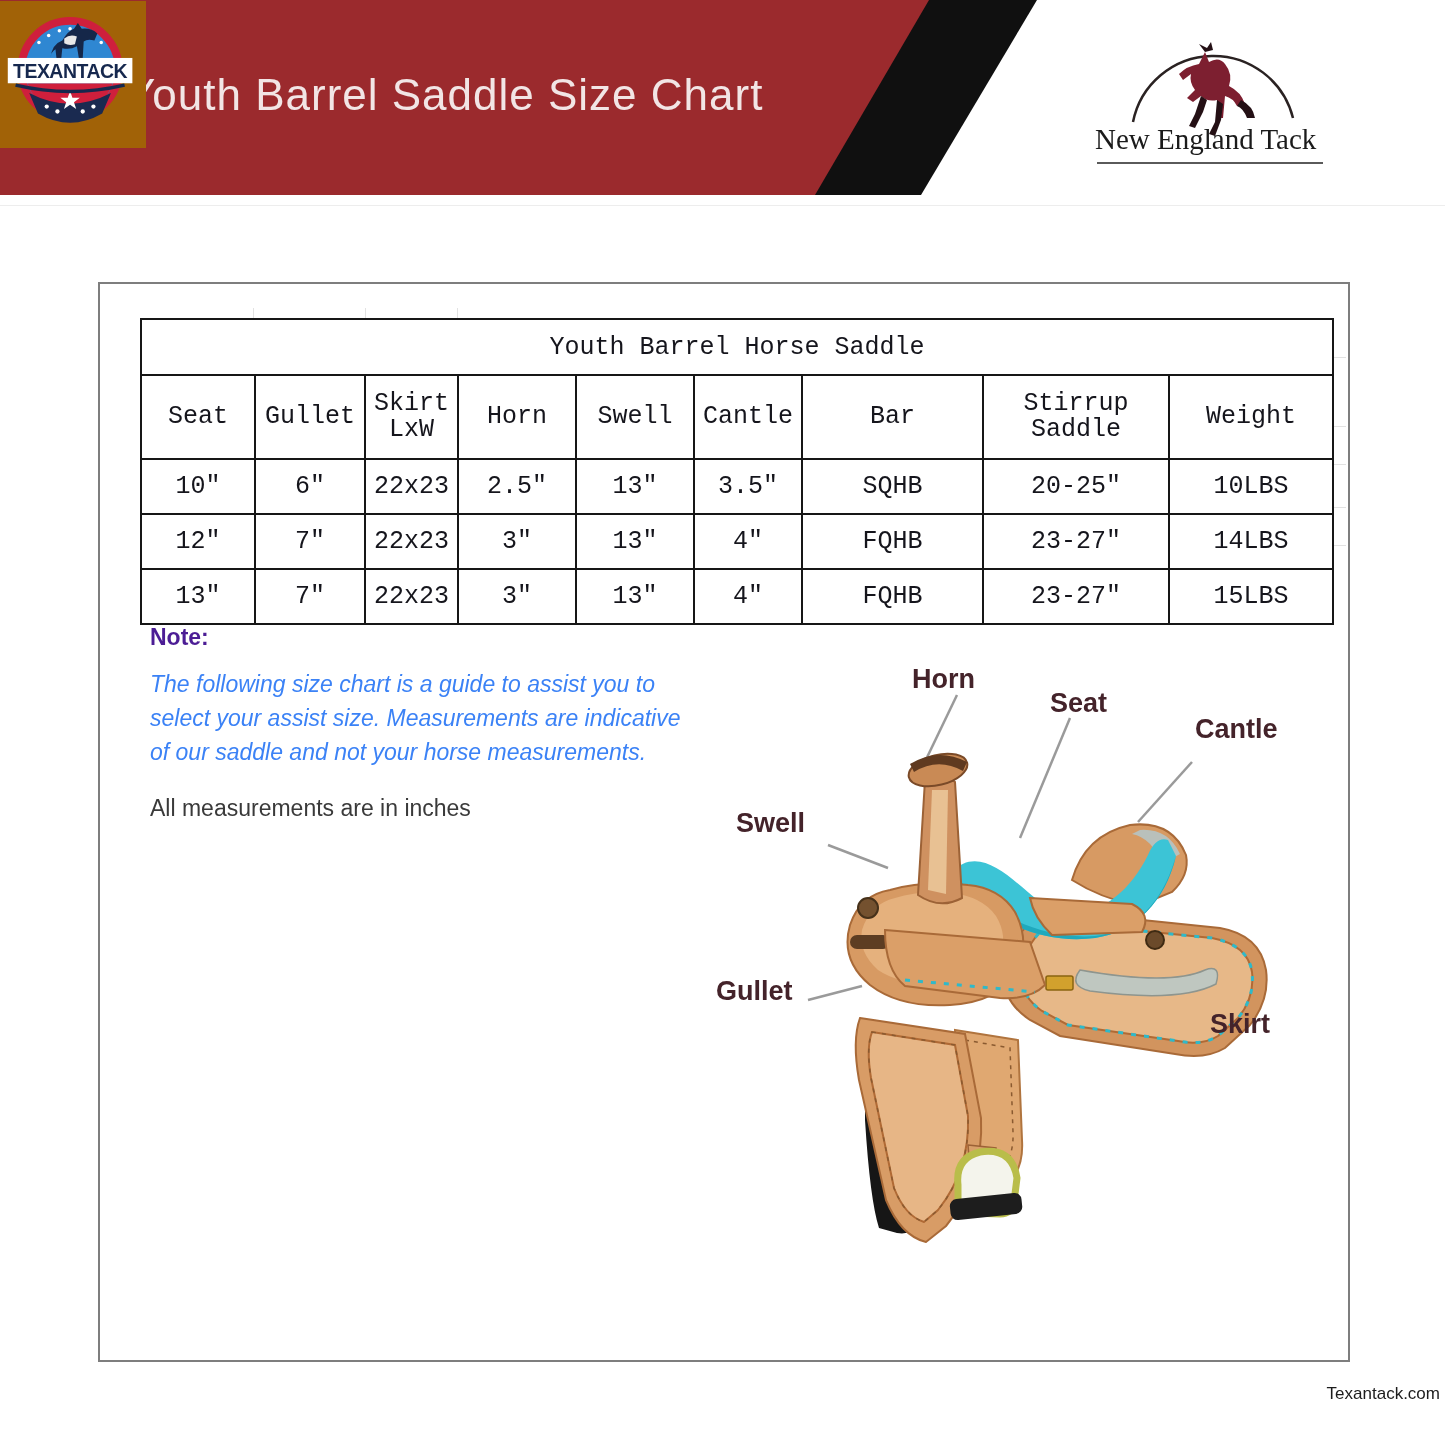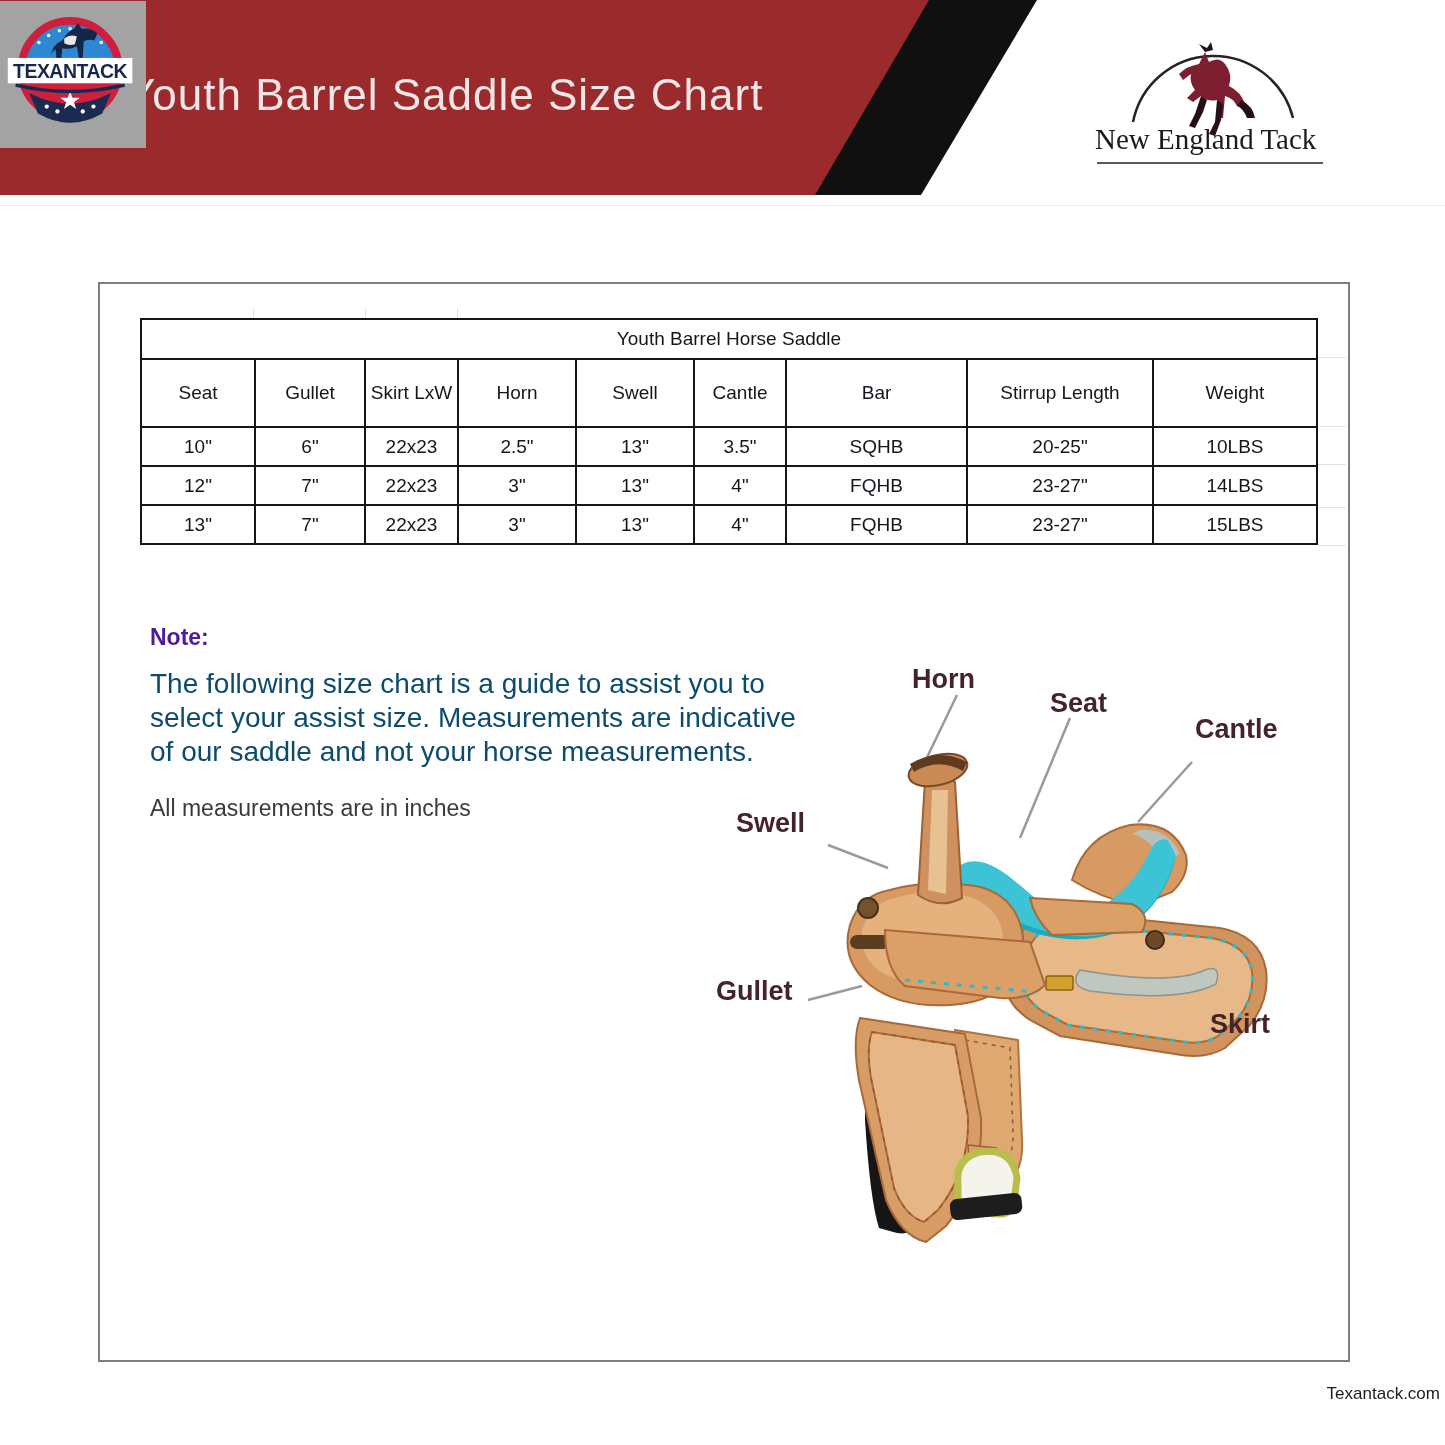"TEXANTACK" .logo-box { background: #a3a3a3 -> #a16207 }
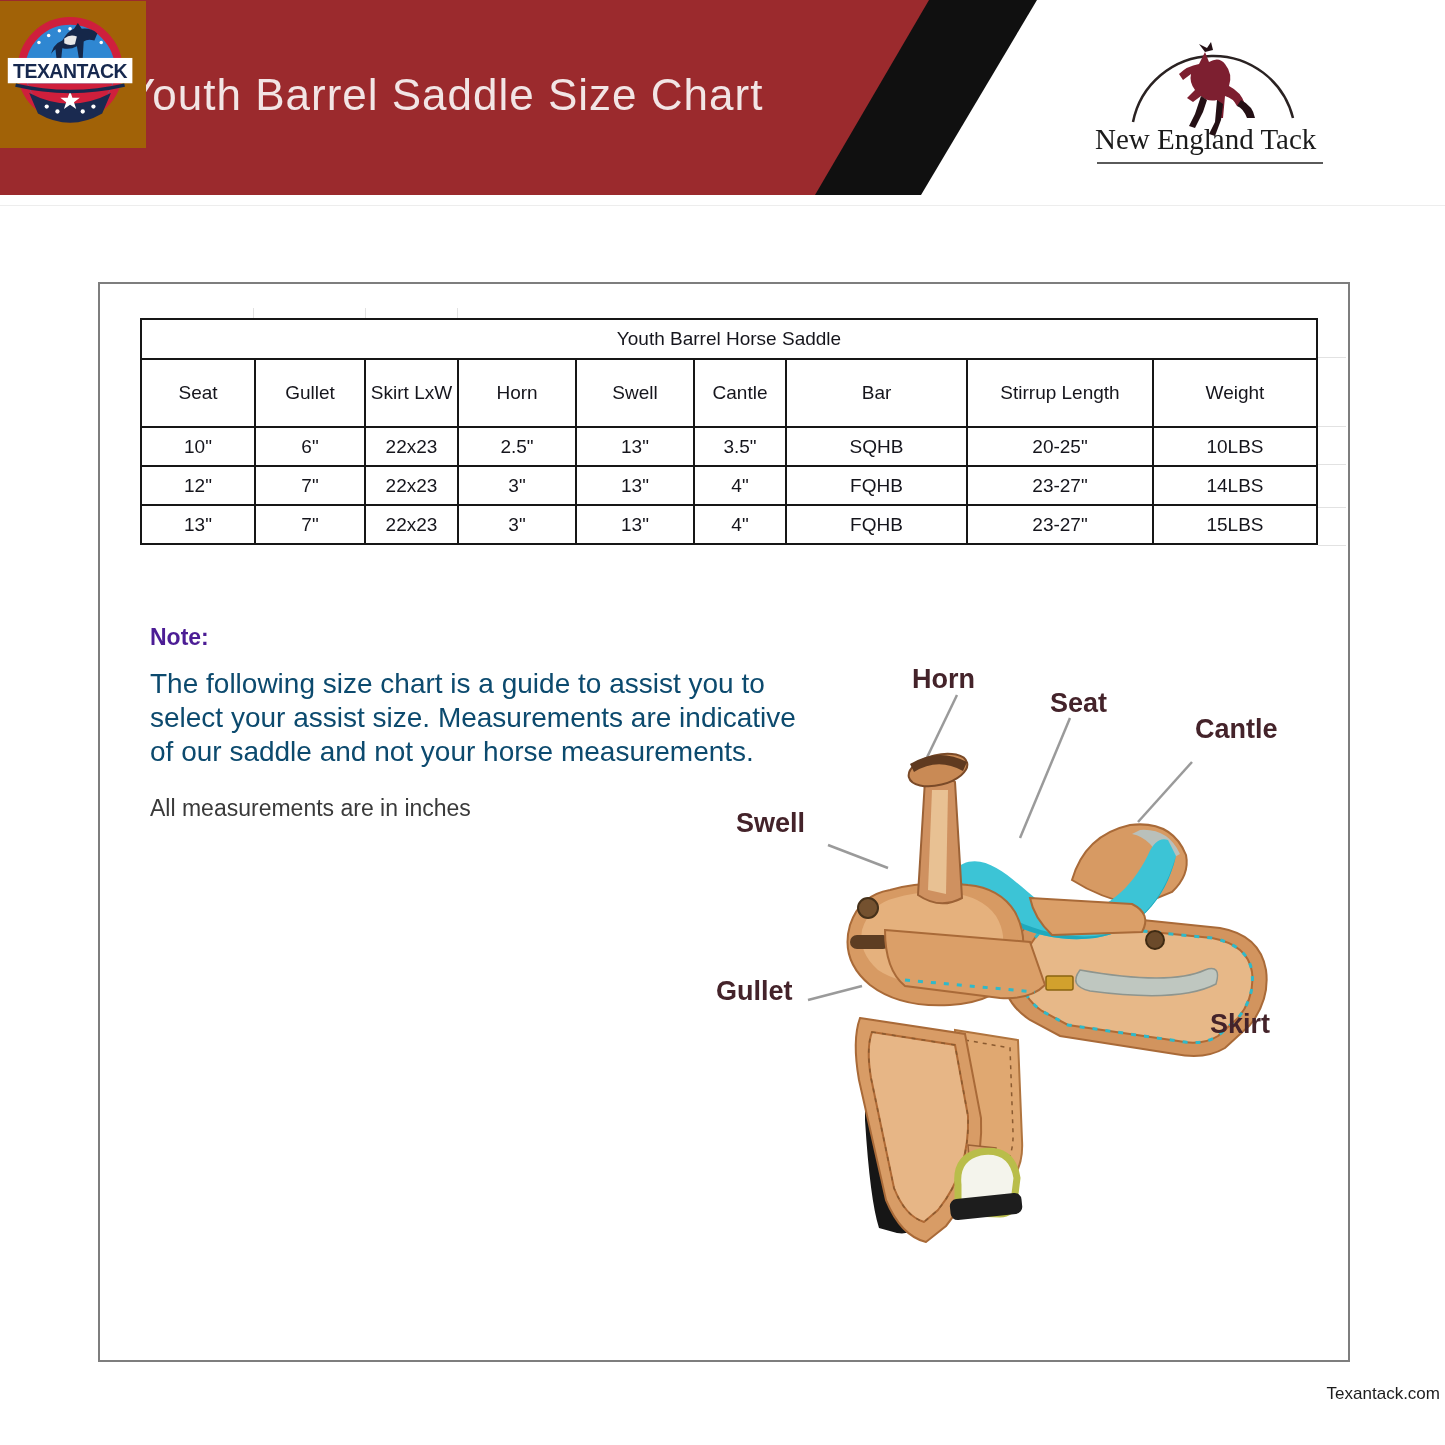"Youth Barrel Horse Saddle" table.size td { font-family: none -> Liberation Mono, monospace; font-size: 19px -> 25px; padding: 0 -> 8px }
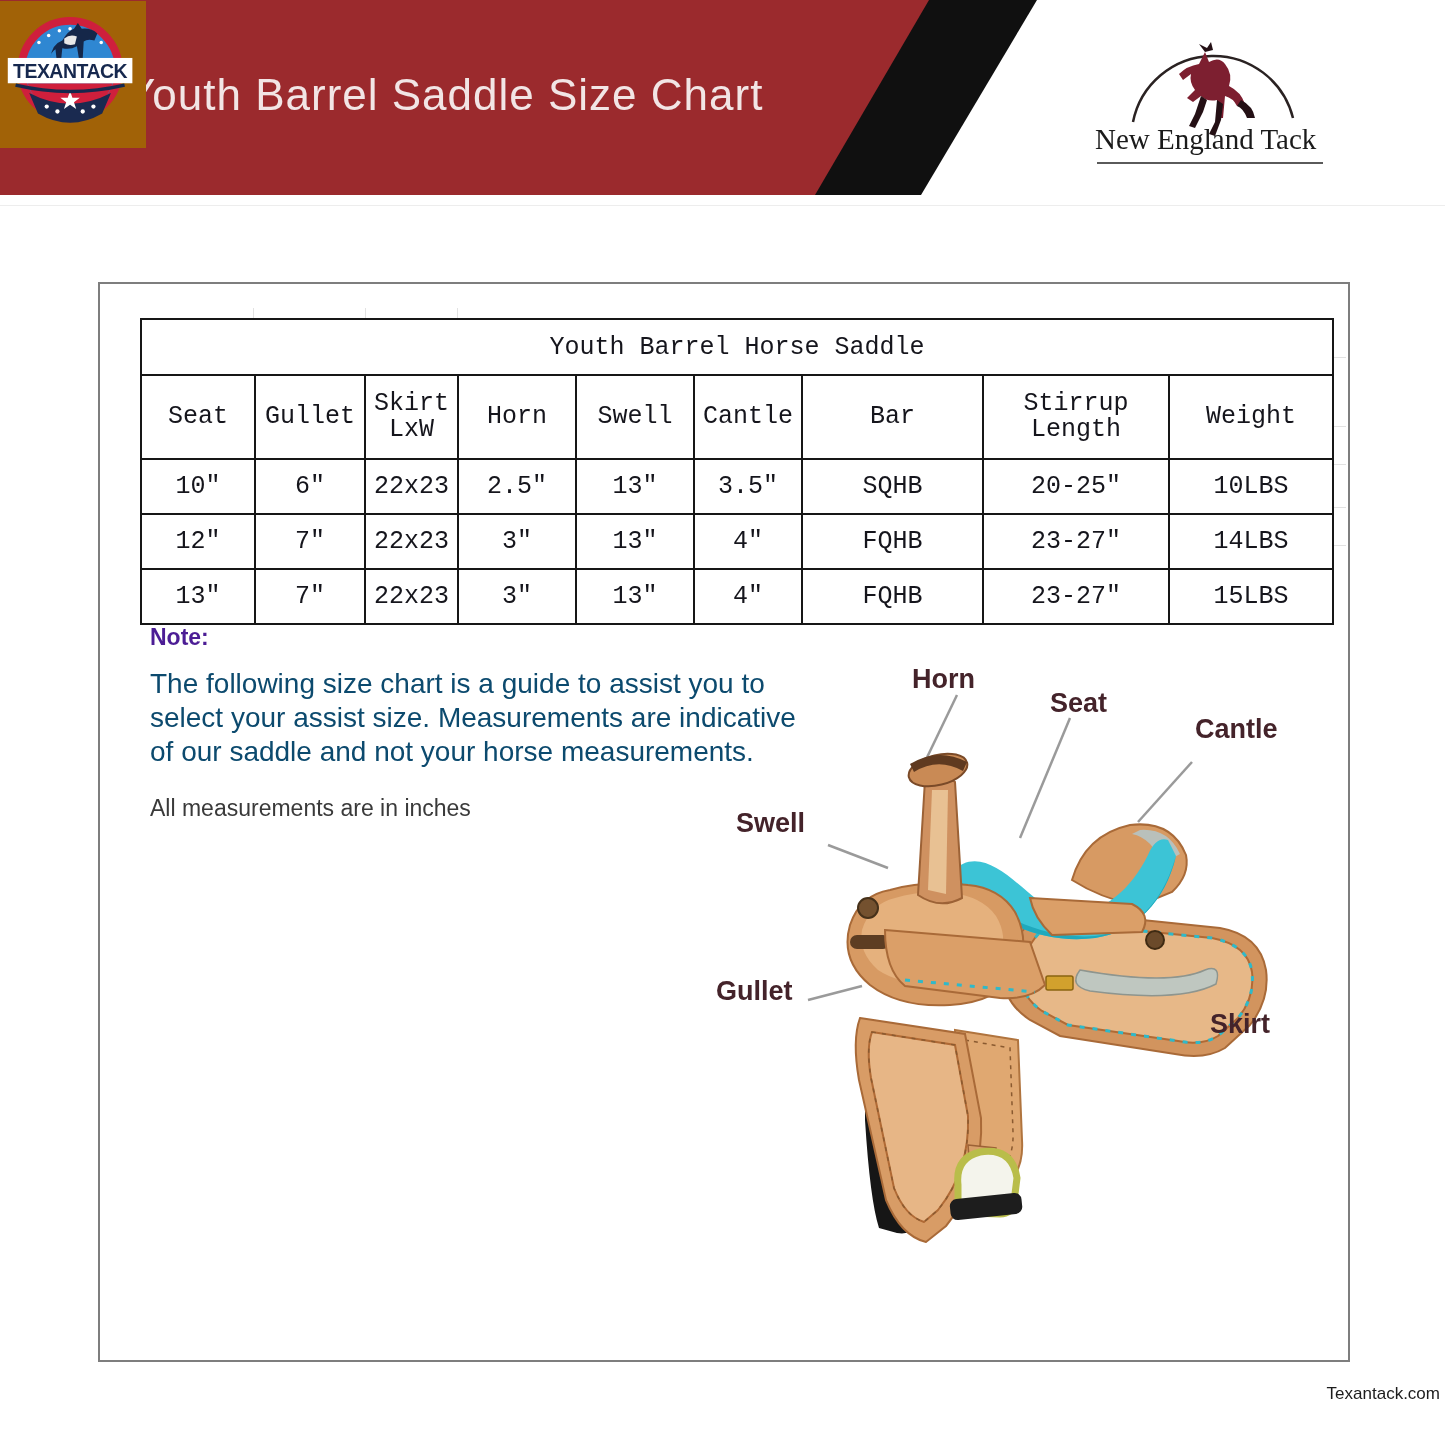"Stirrup Length" td { text: Length -> Saddle }
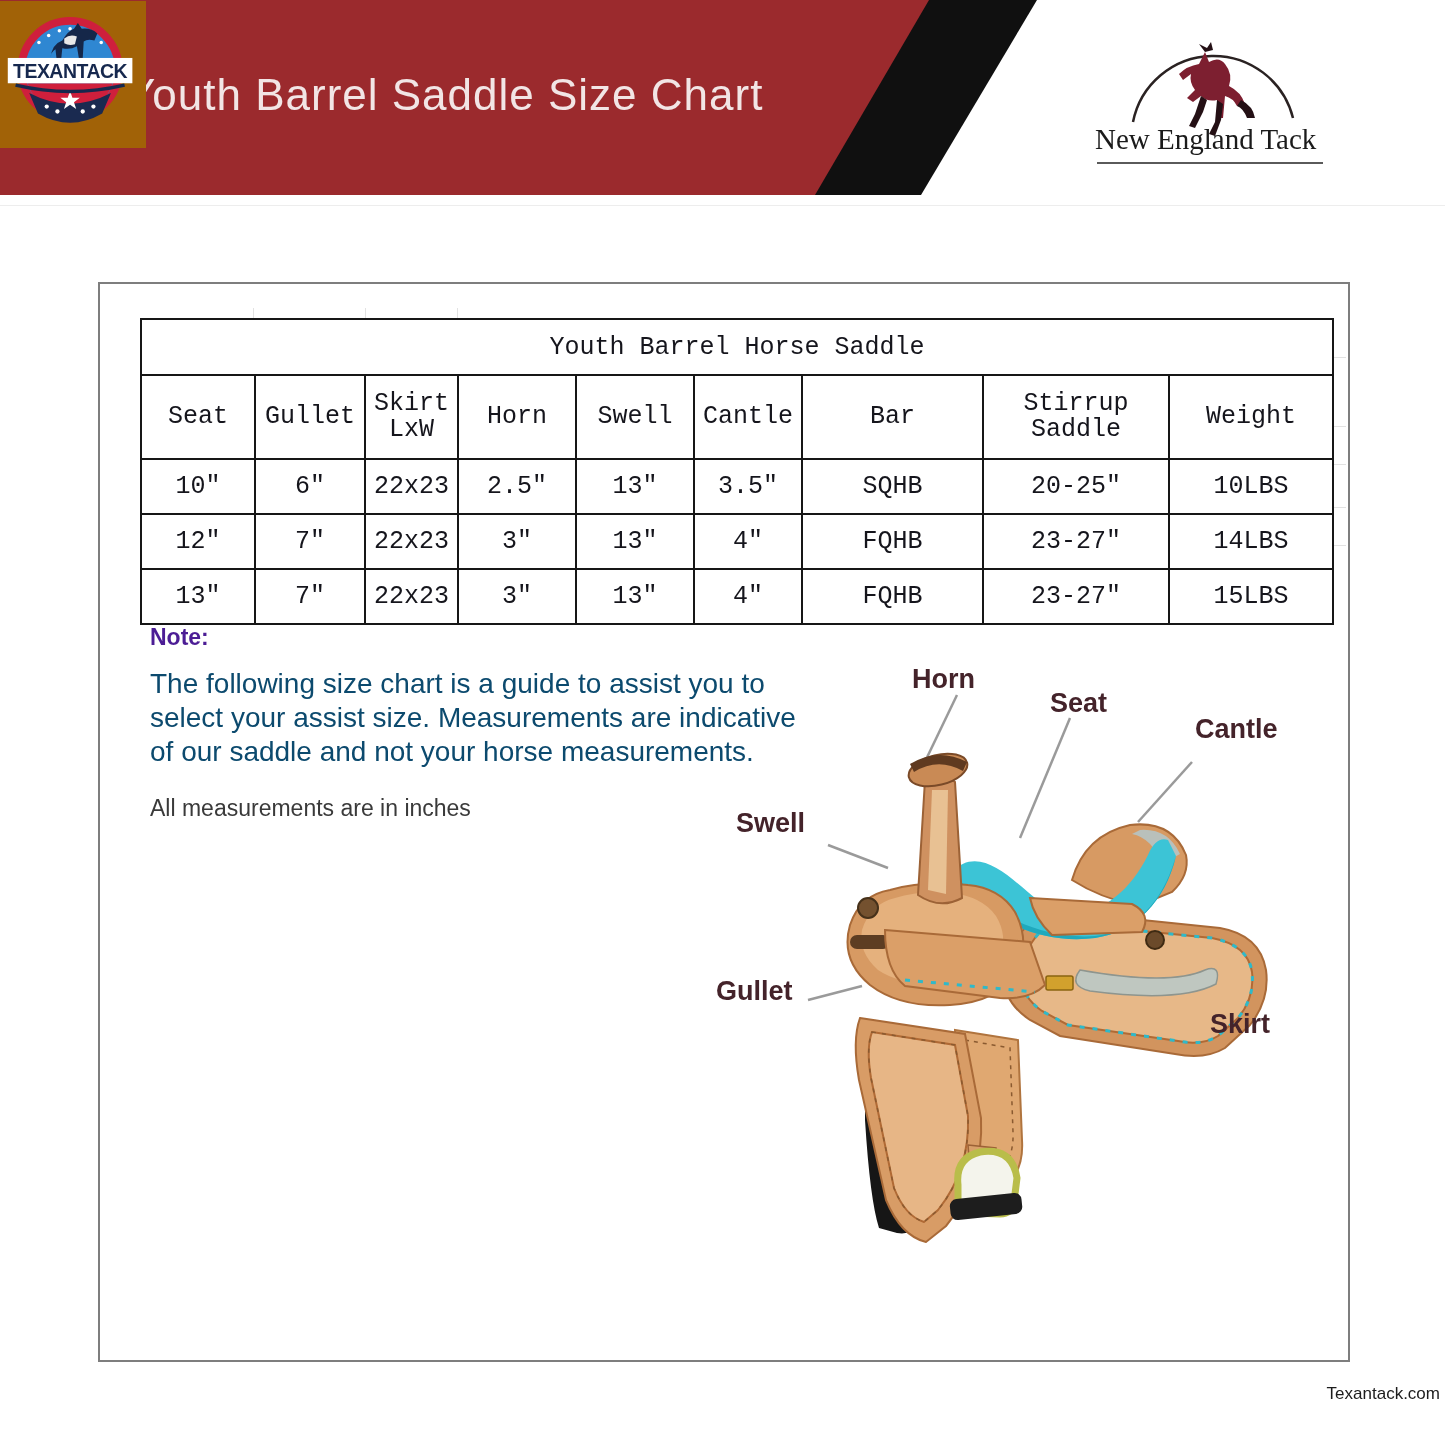"The following size chart is" .note .note-line { color: #0c4a6e -> #3b82f6; font-size: 28px -> 23px; font-style: none -> italic }
